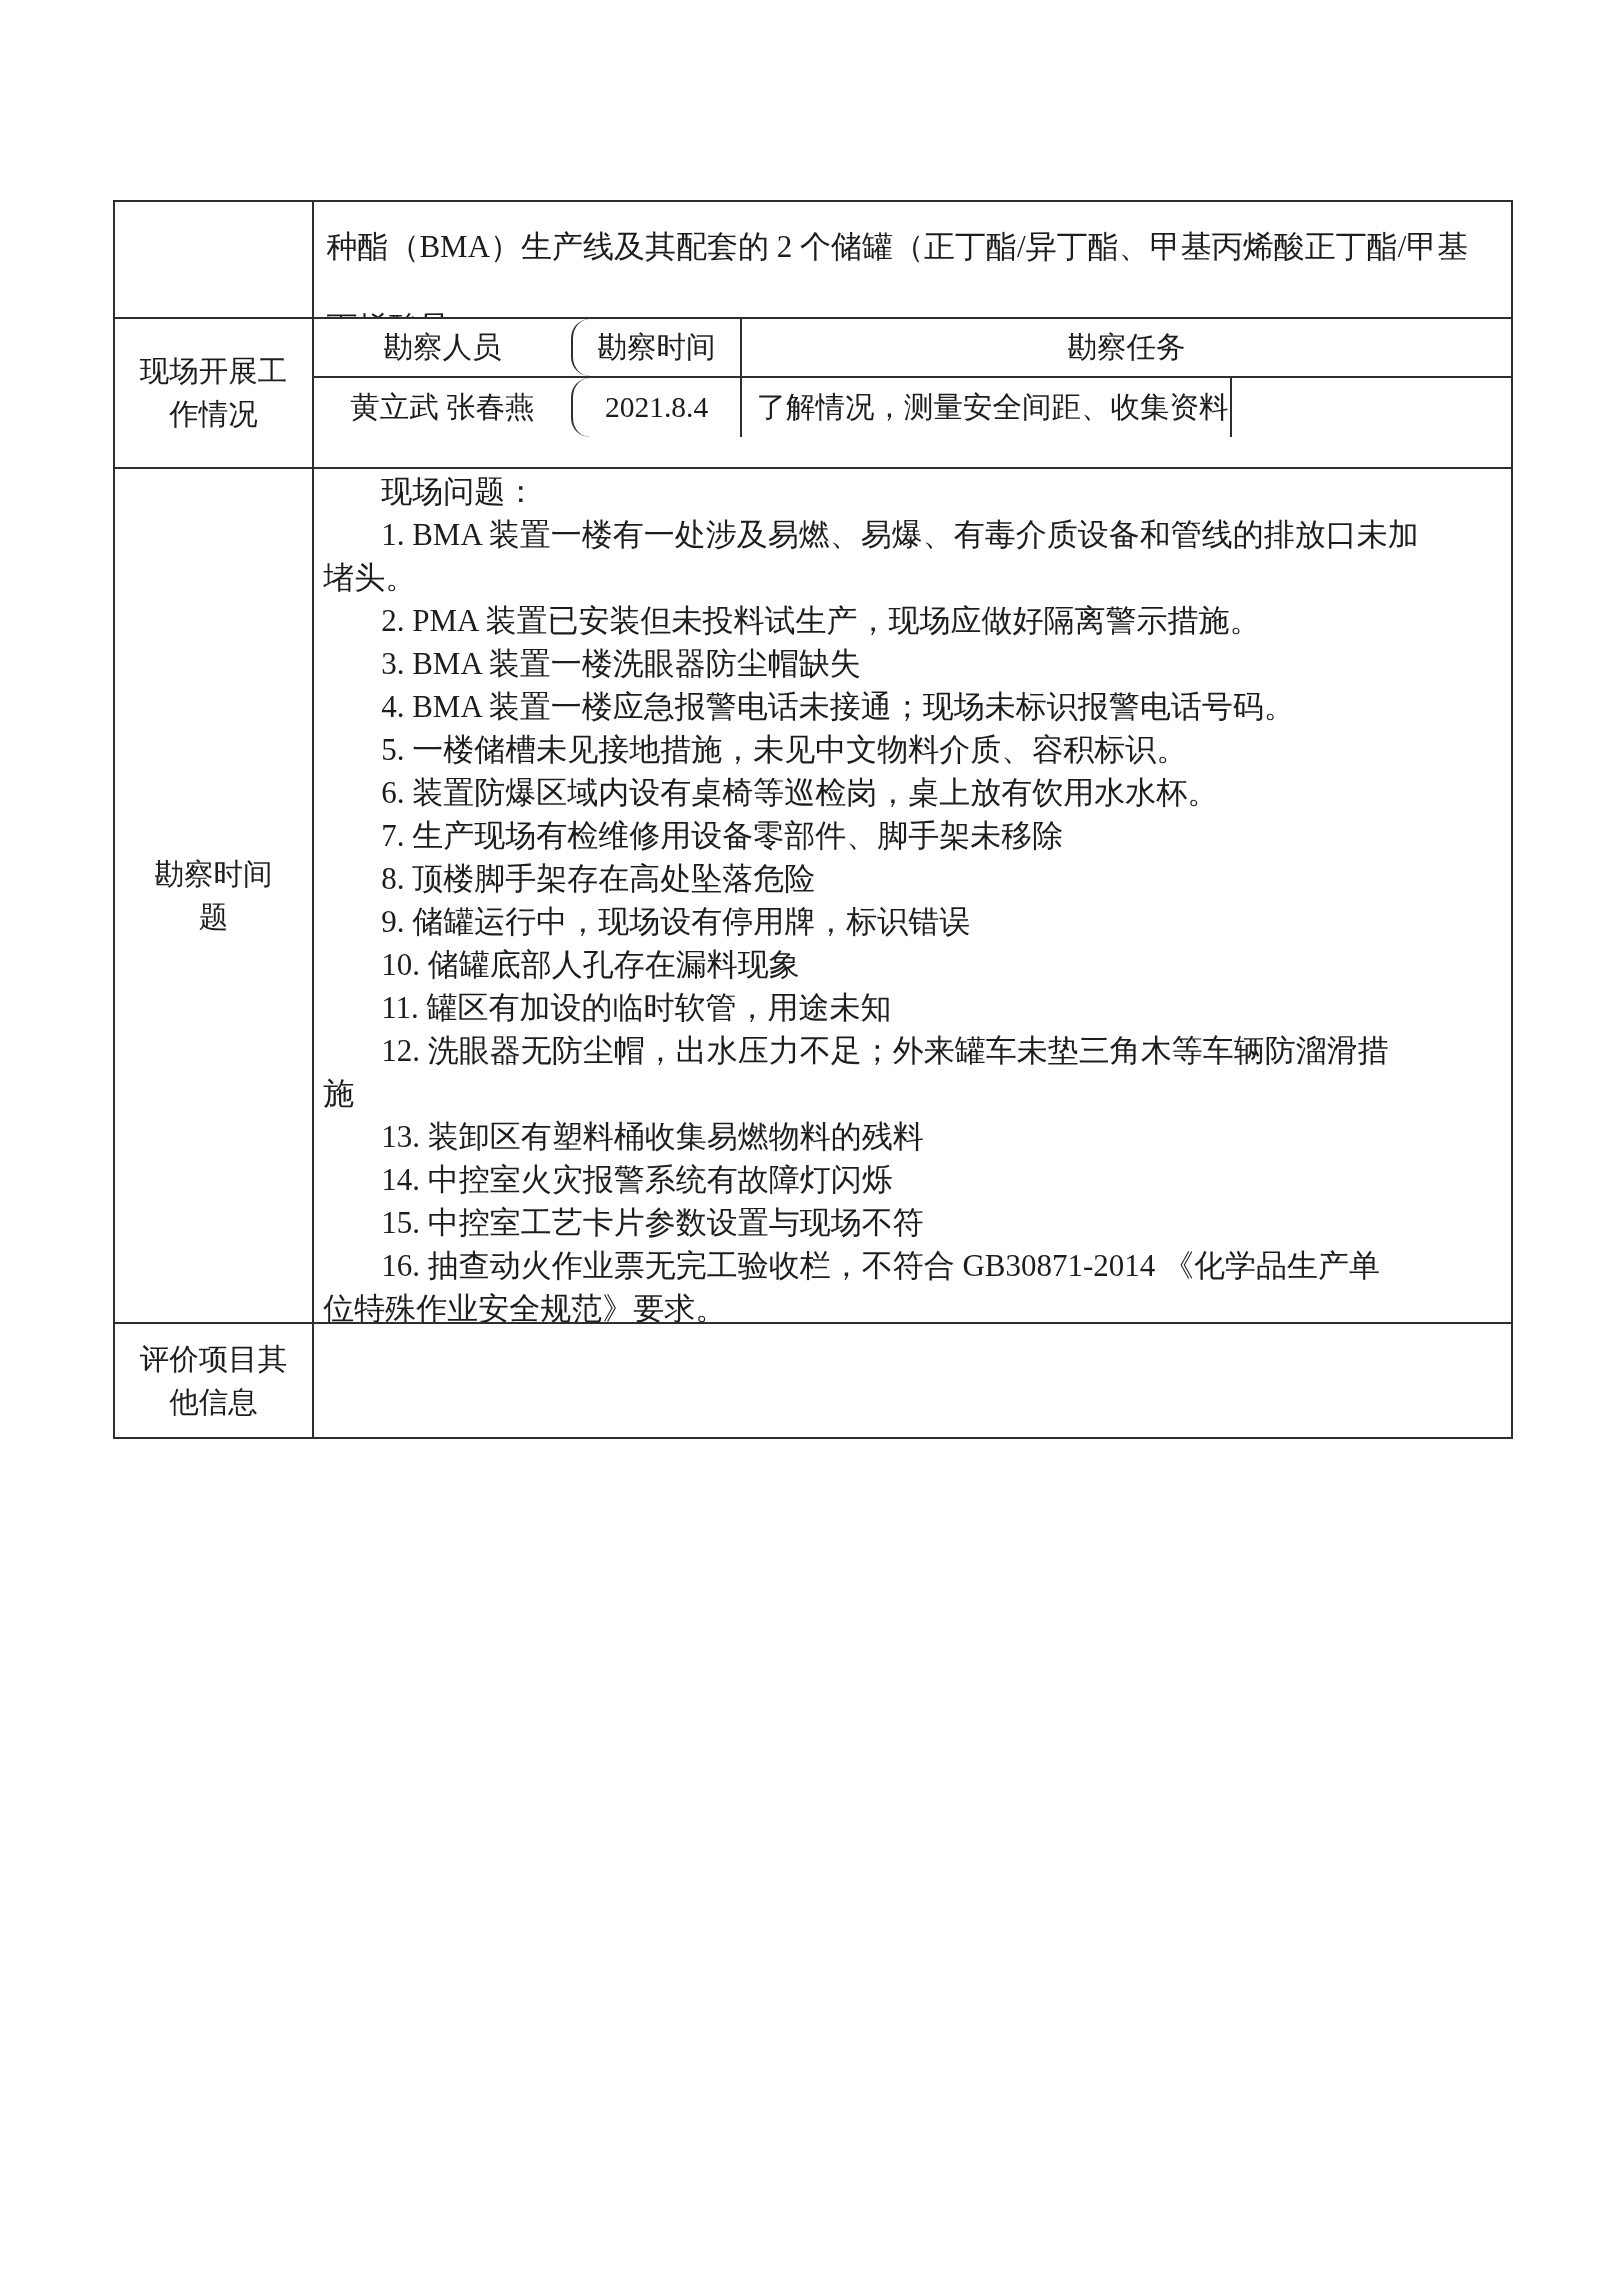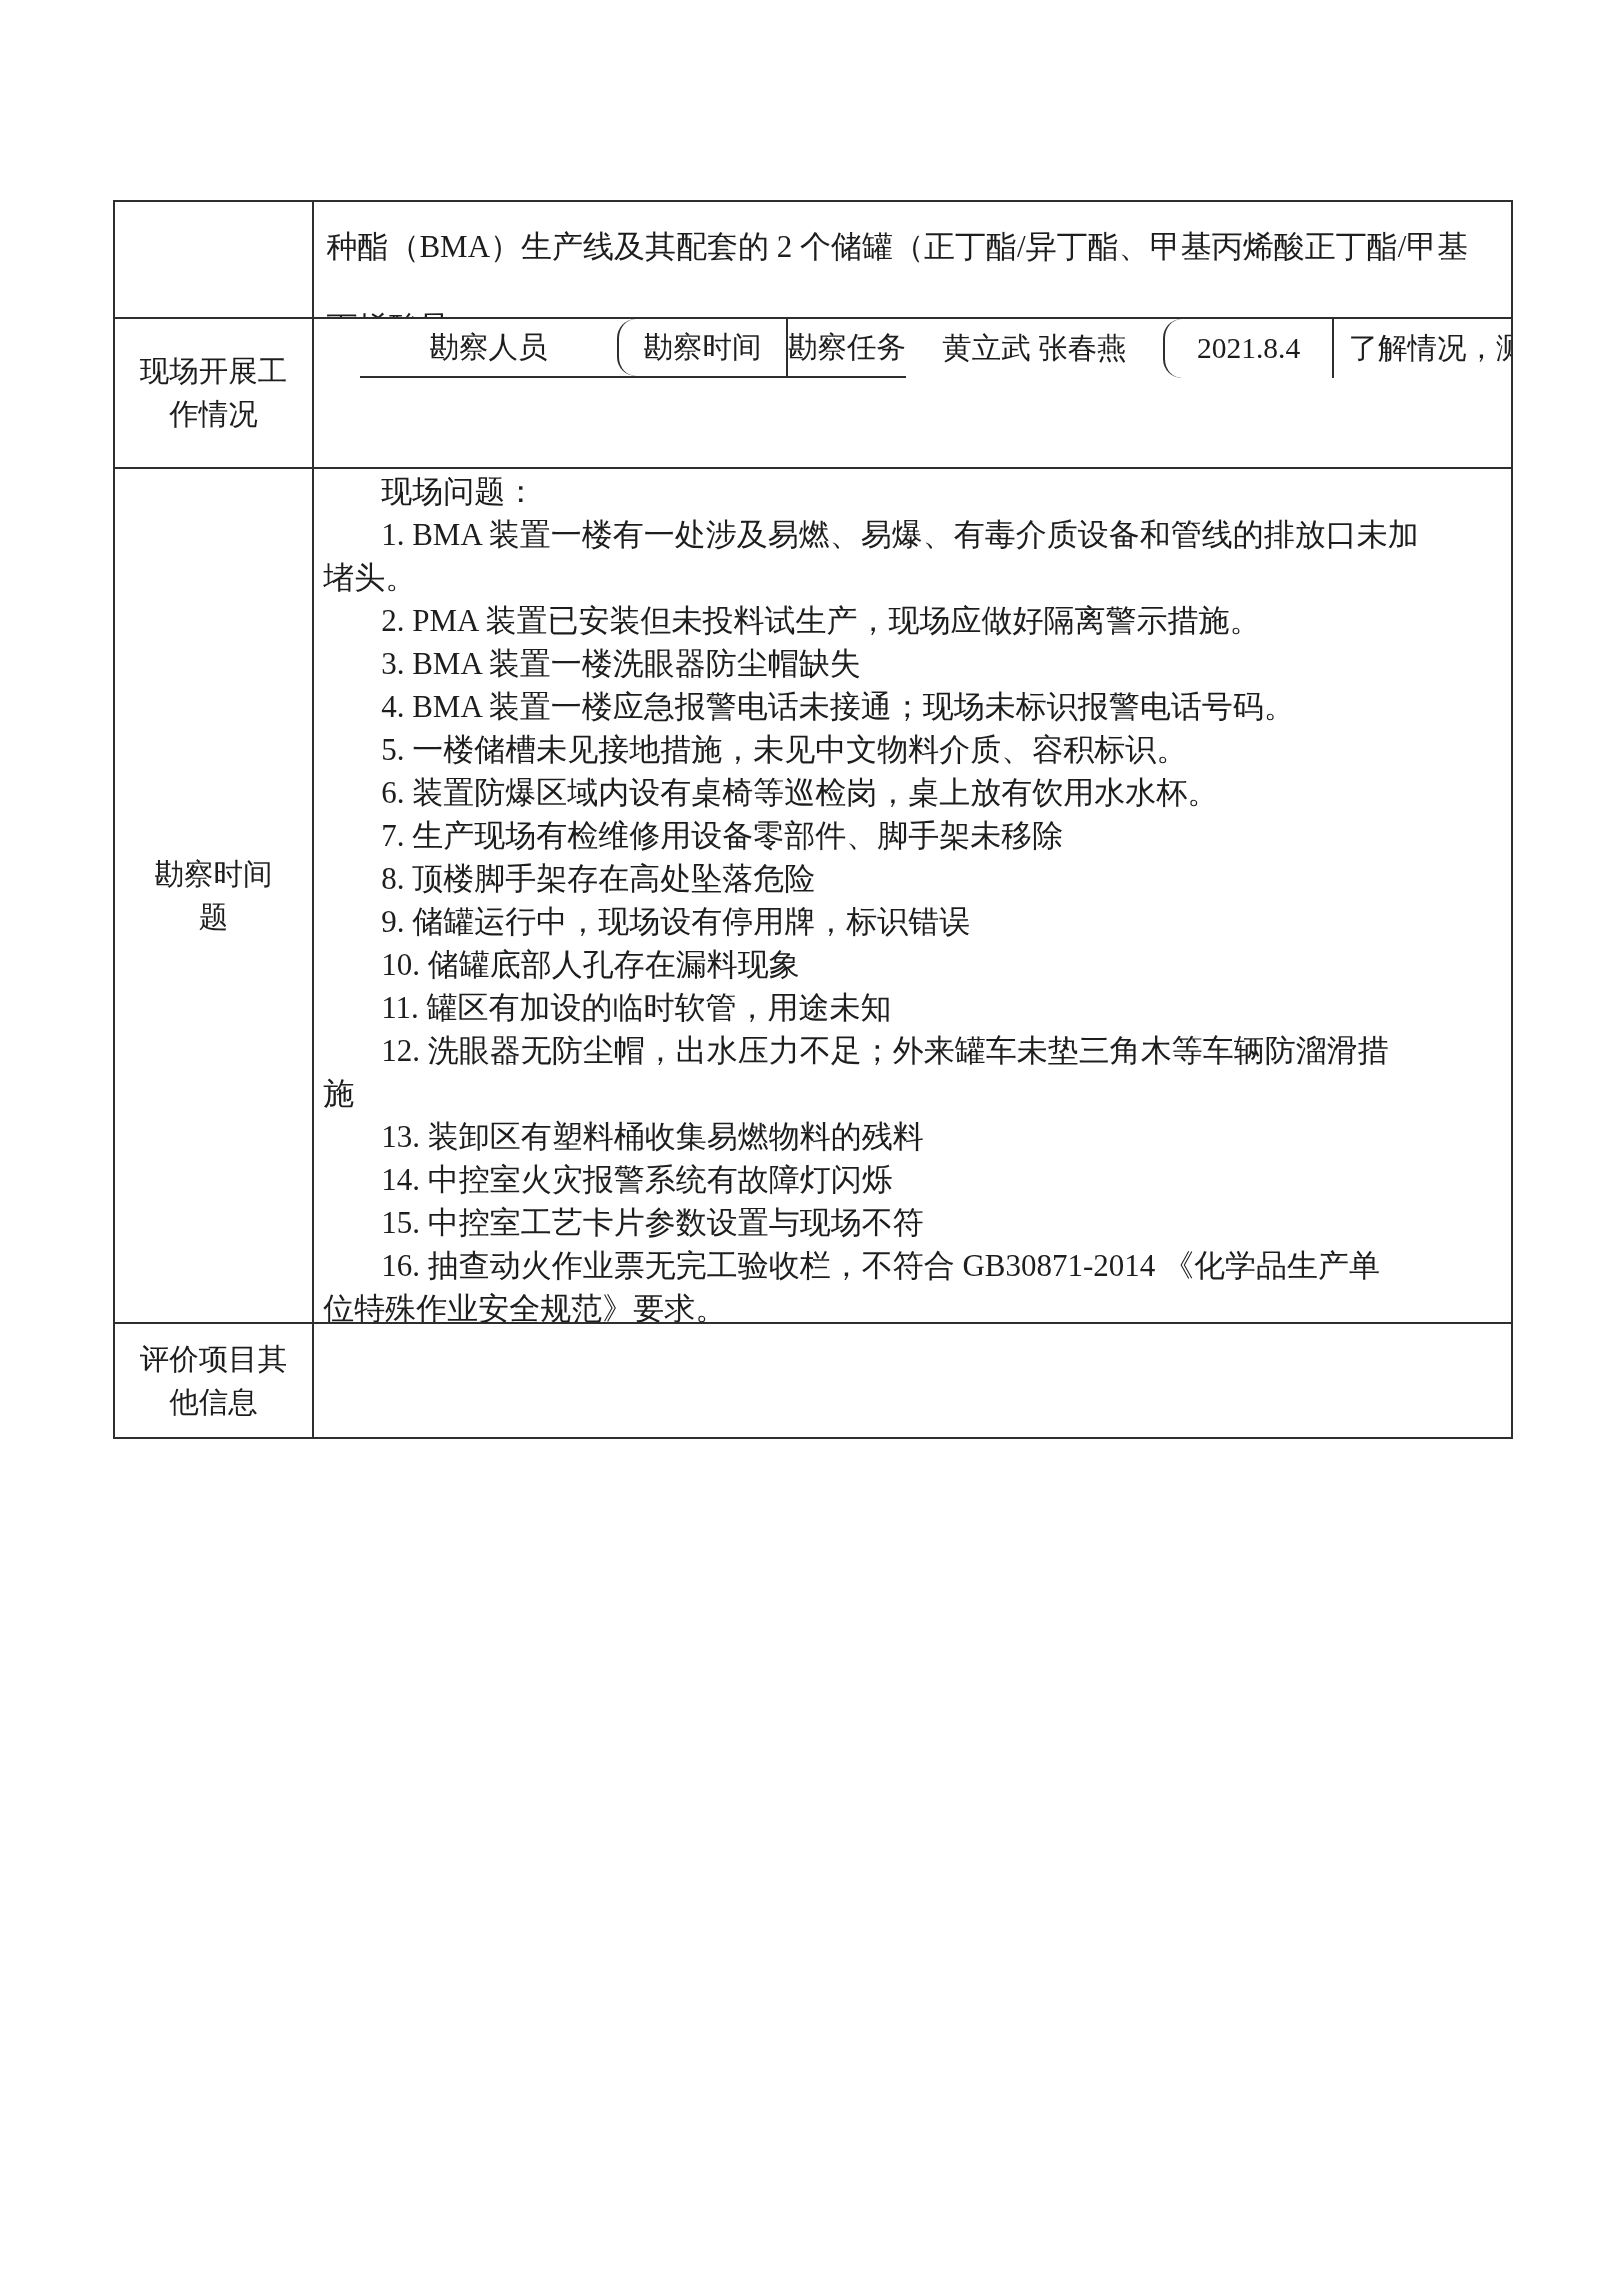"勘察人员" .sub-table { flex-direction: row -> column; margin-left: 46px -> none }
